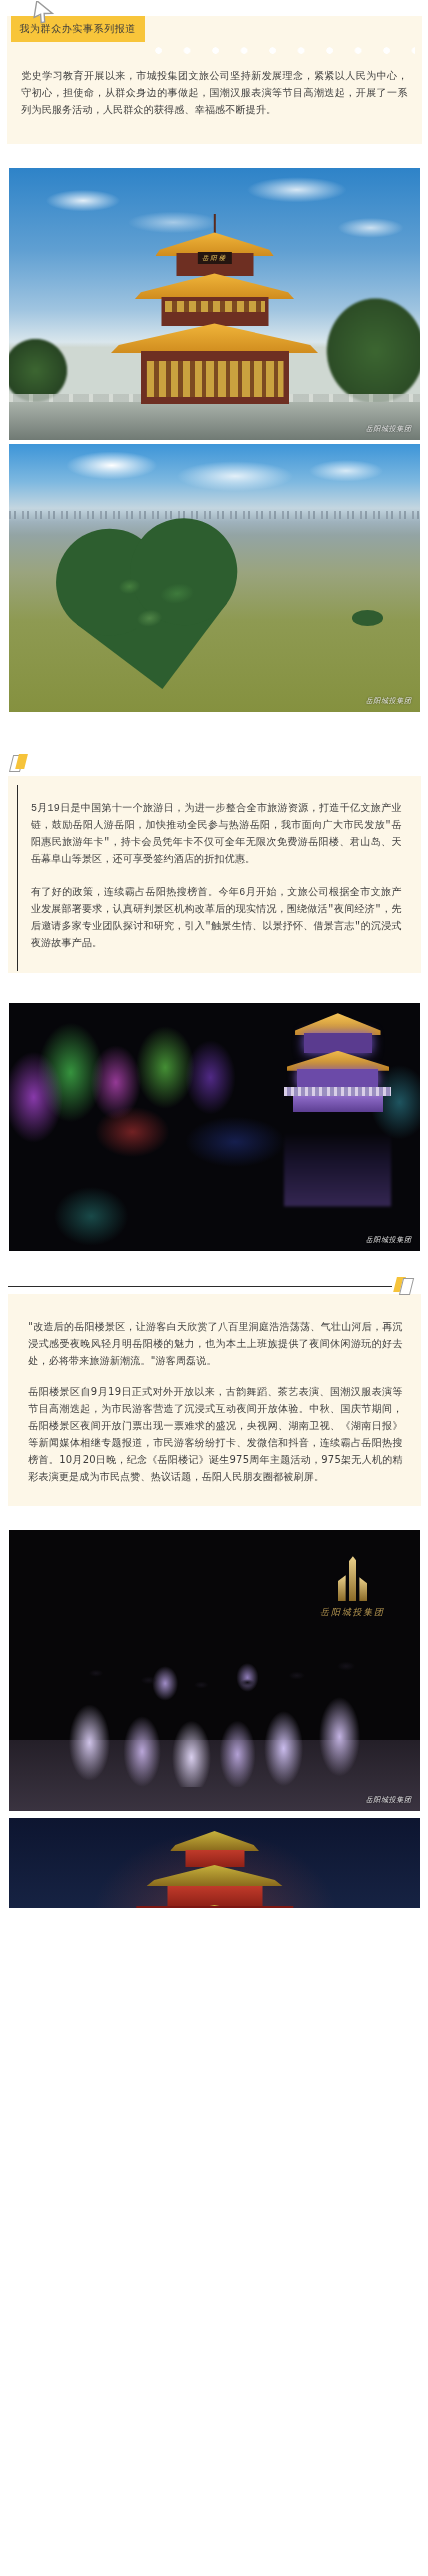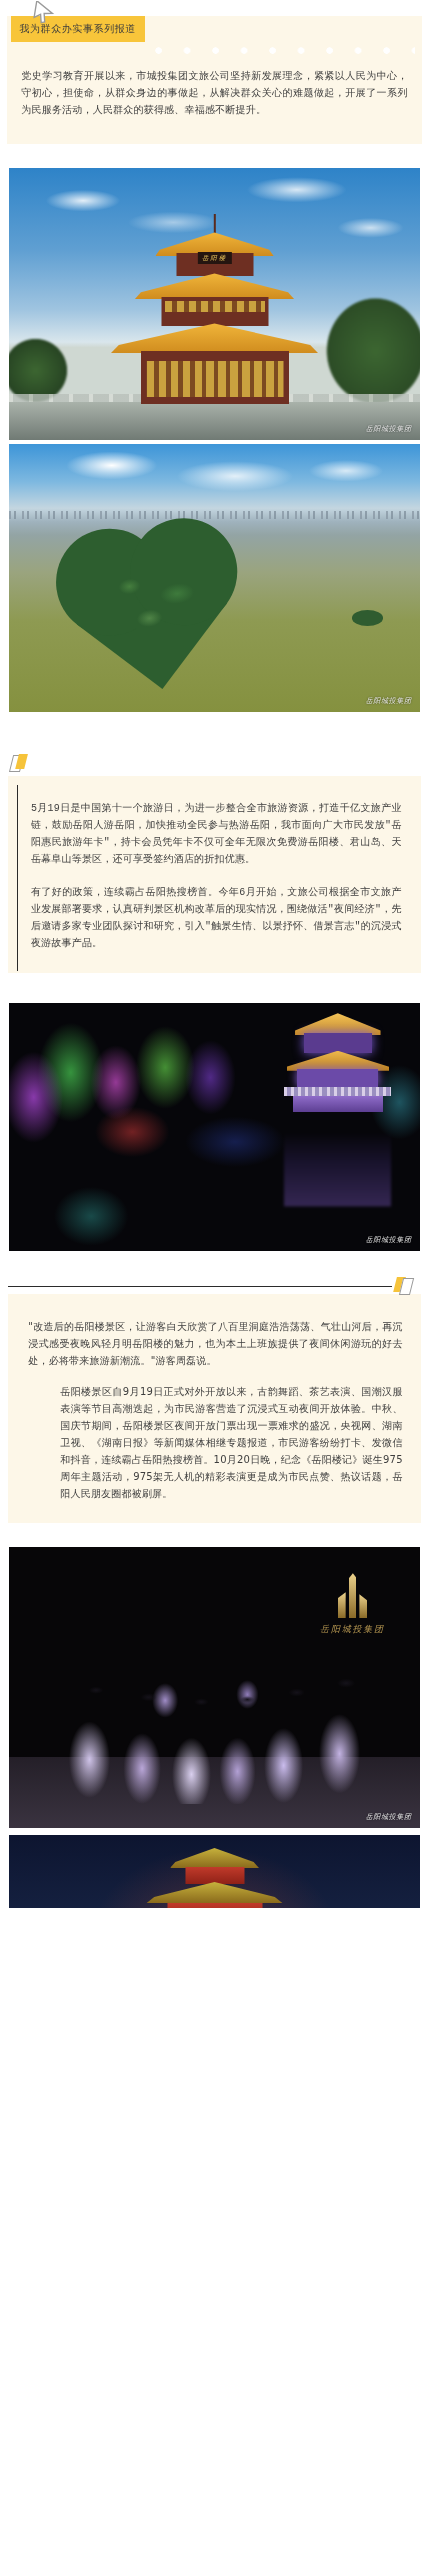"党史学习教育开展以来，市城投集团文旅公司坚持新发展理念，紧紧以人民为中心，守初心" p.para { text: 从解决群众关心的难题做 -> 国潮汉服表演等节目高潮迭 }
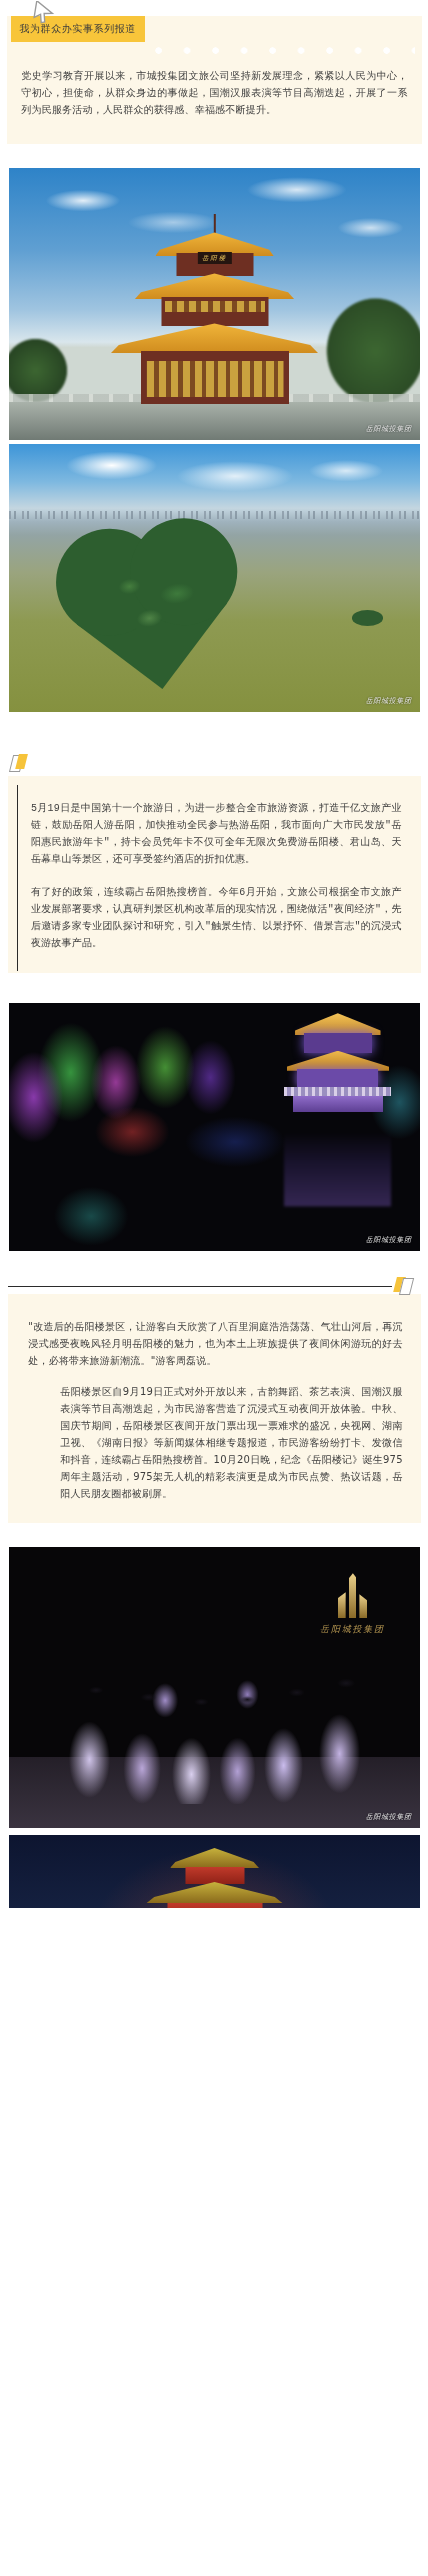"岳阳楼景区自9月19日正式对外开放以来，古韵舞蹈、茶艺表演、国潮汉服表演等节目高" .quote-panel .para:last-child { margin-left: 32px -> none }
